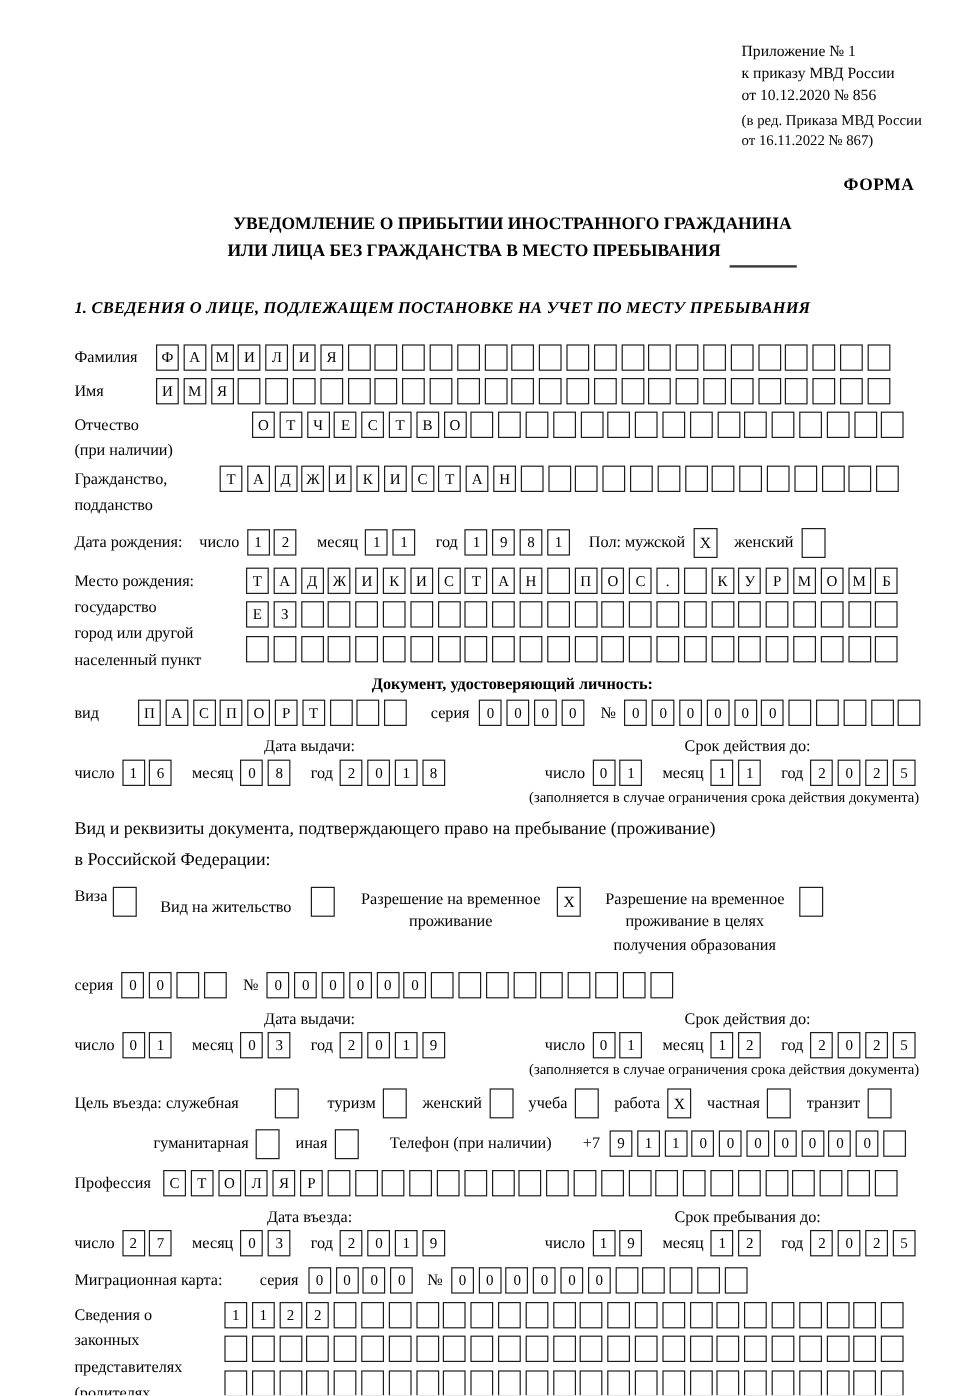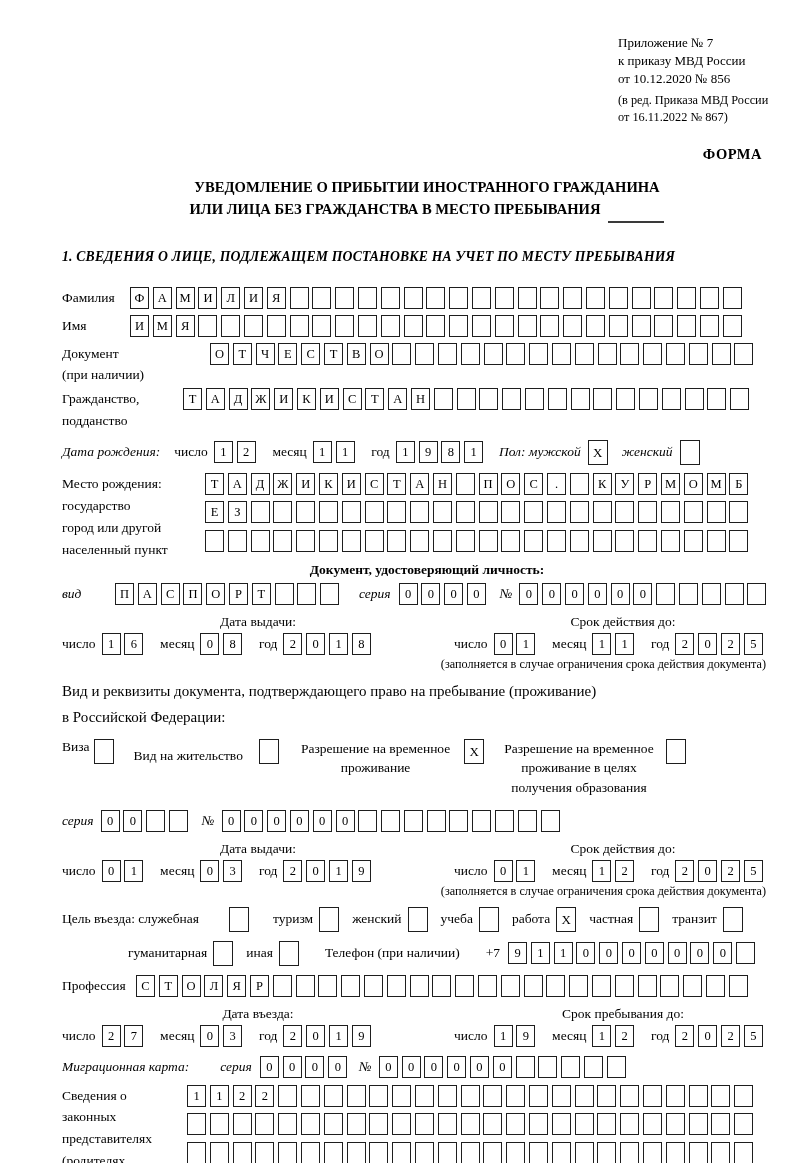"Приложение № 7" div { text: 7 -> 1 }
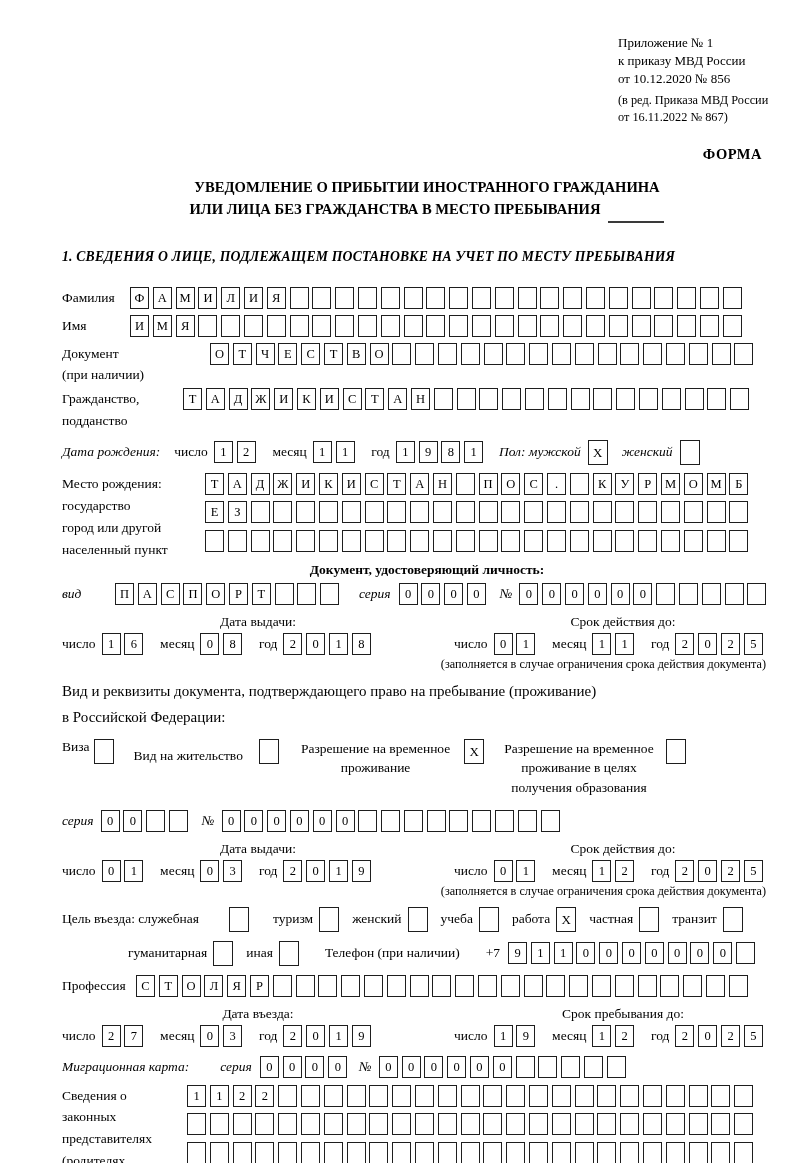"Документ" div { text: Документ -> Отчество }
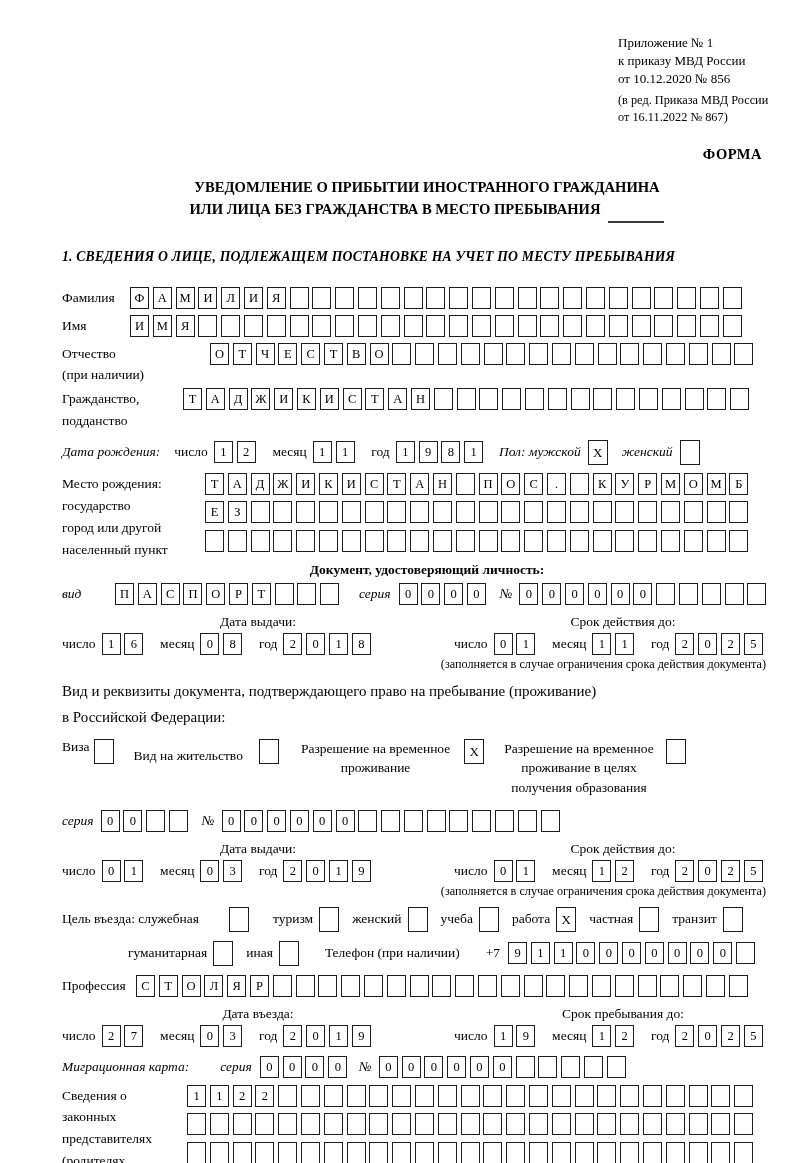"Дата рождения:" .inline .t { font-style: italic -> none }
